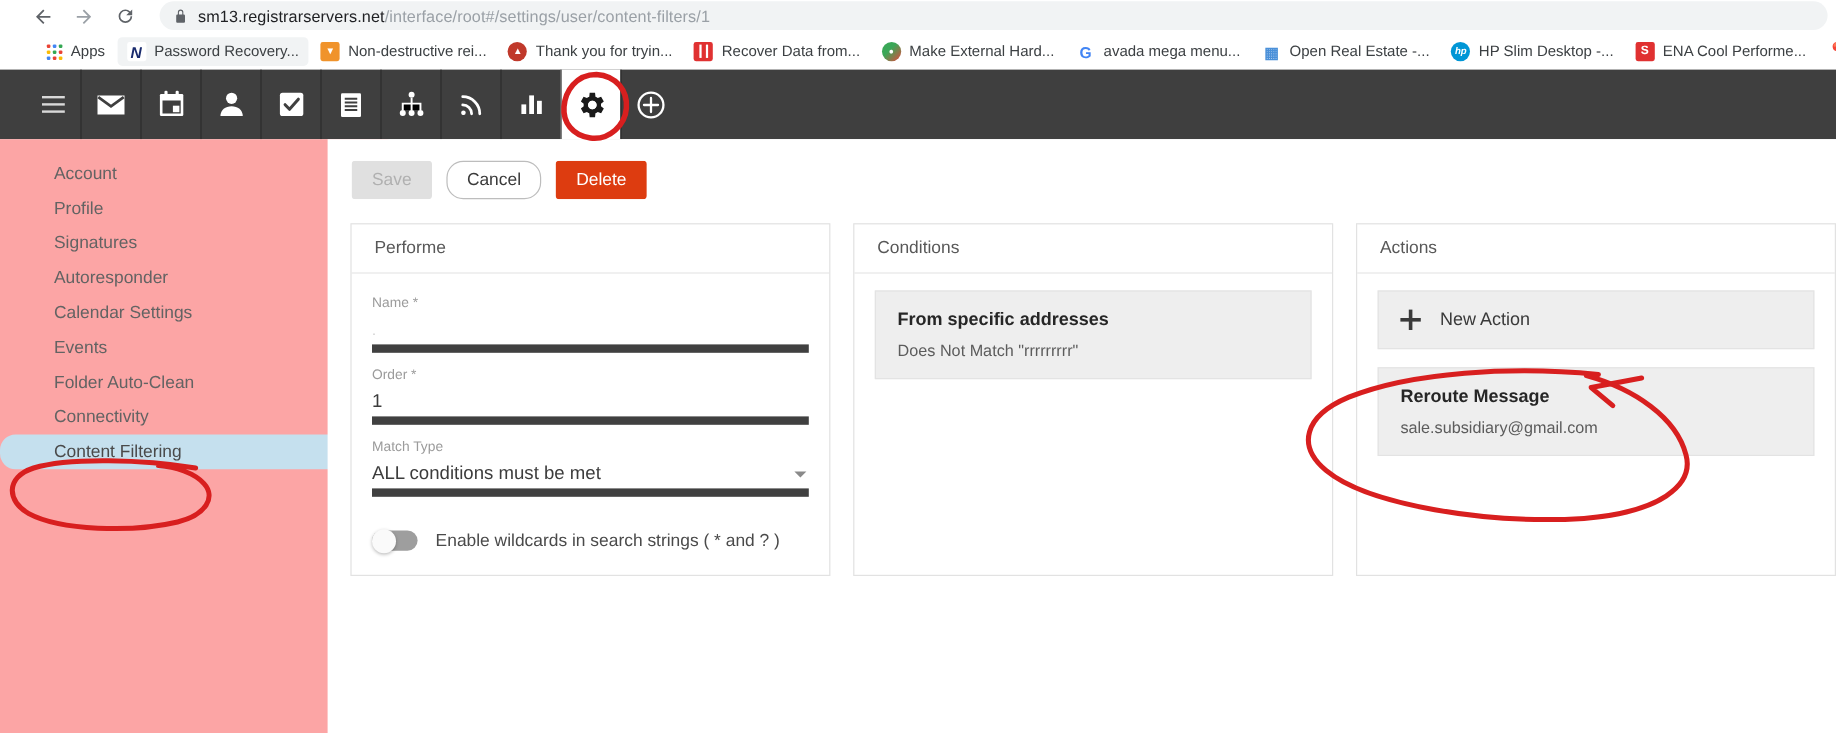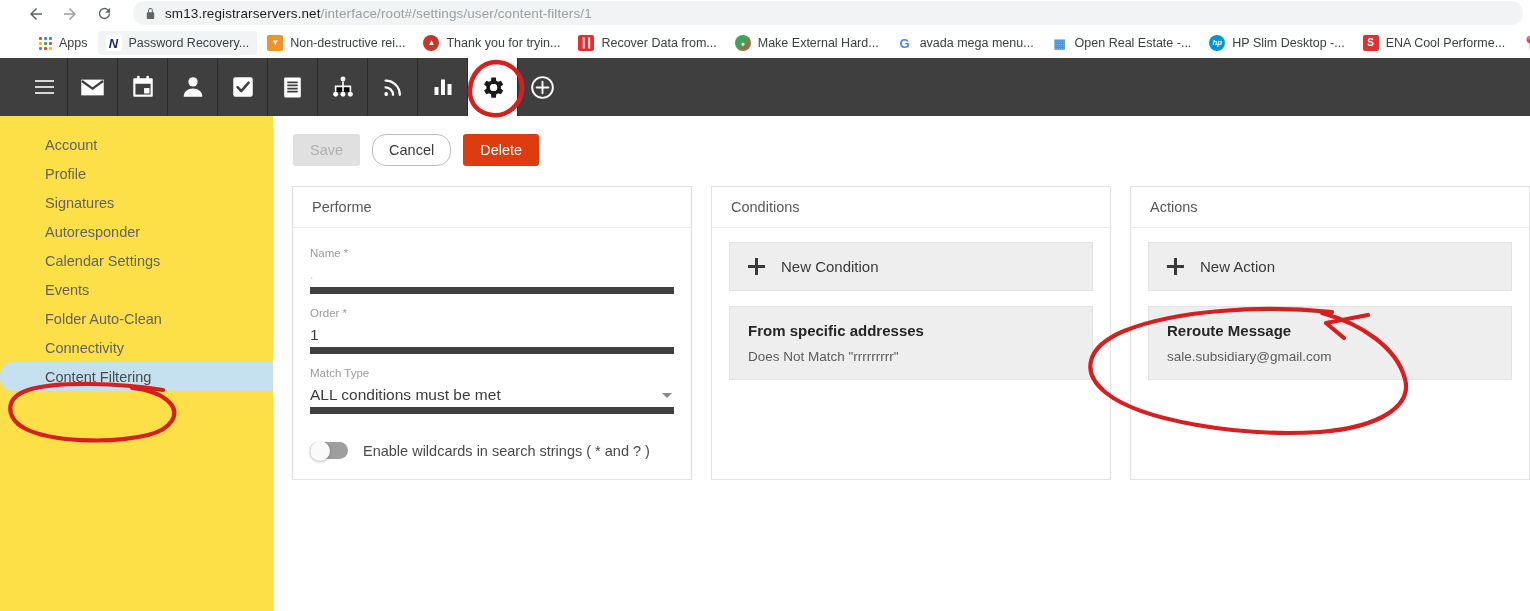"Account" .sidebar { background: #fde047 -> #fca5a5 }
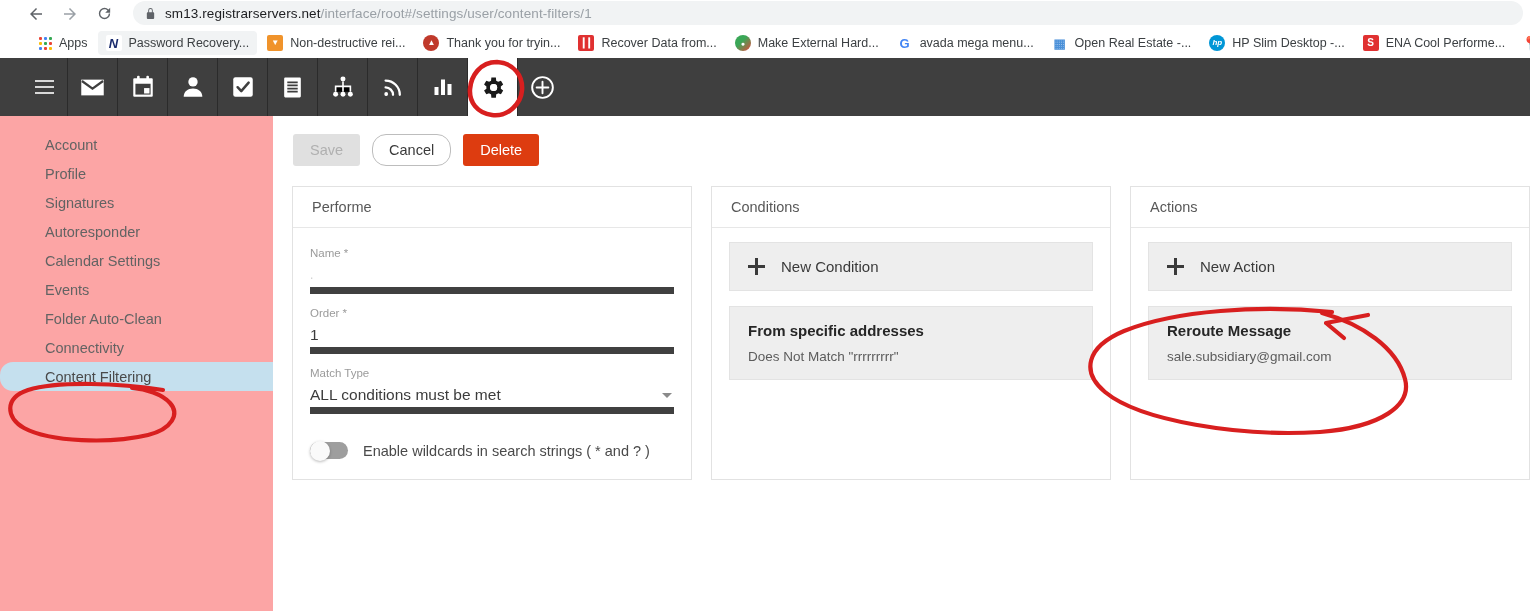"New Condition" div.rule { html: <div> <span></span> <span>New Condition</span> </div> -> none }
